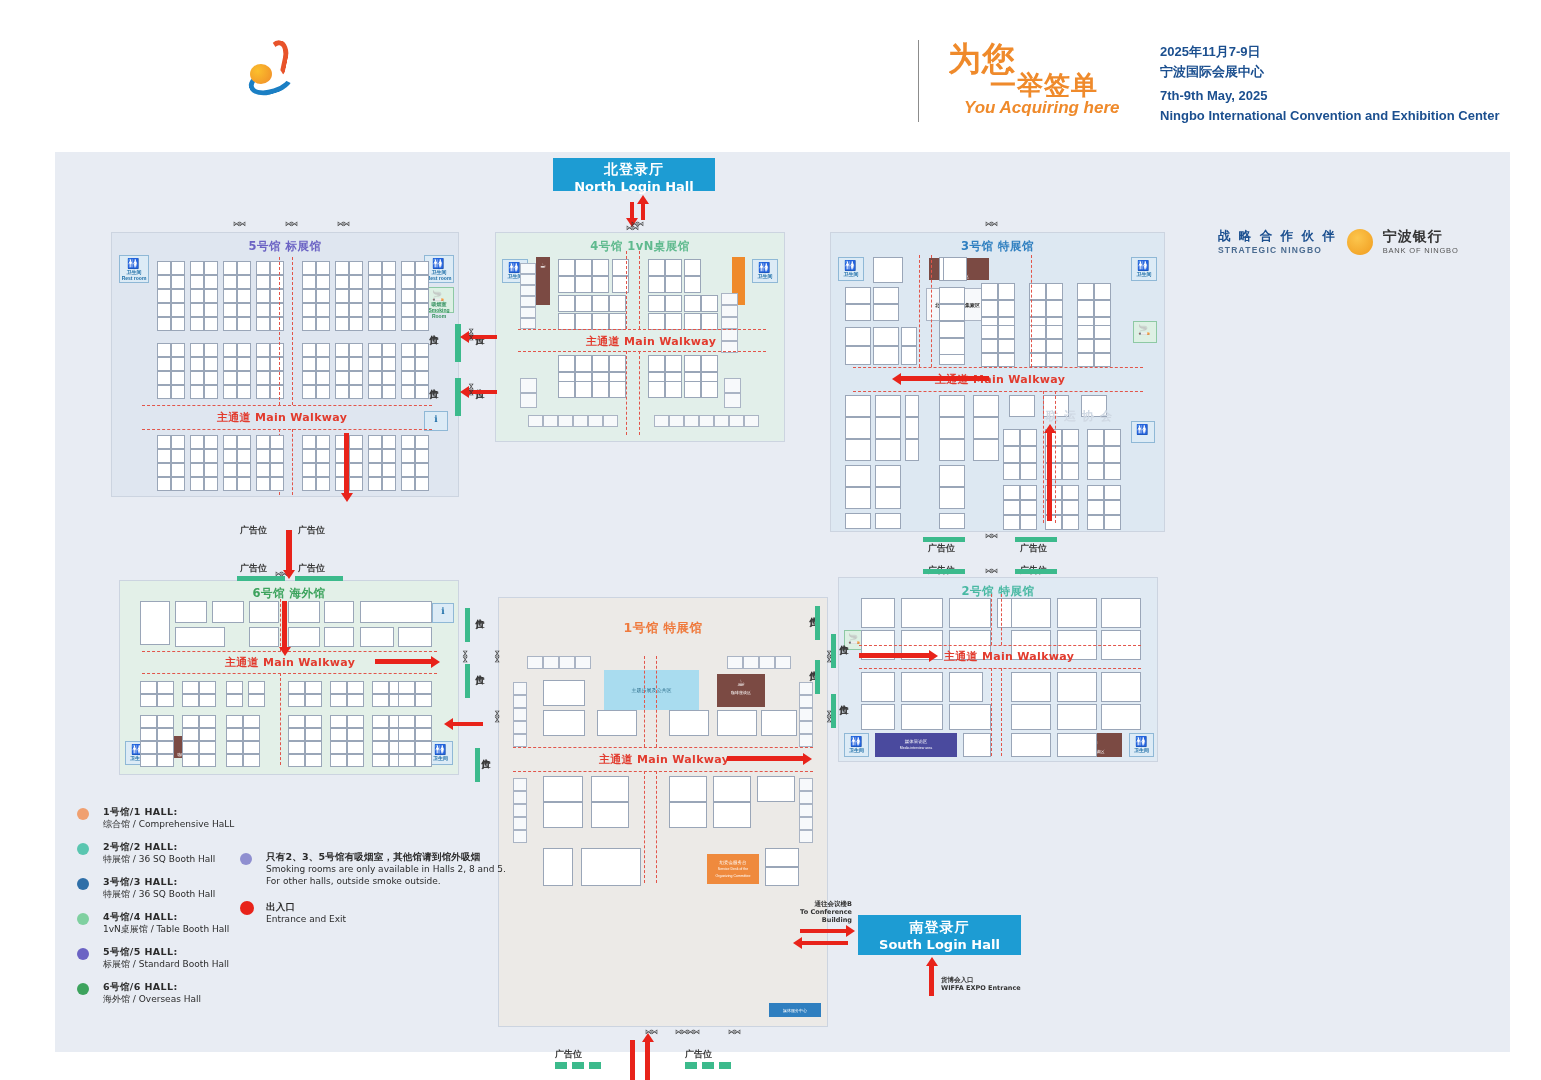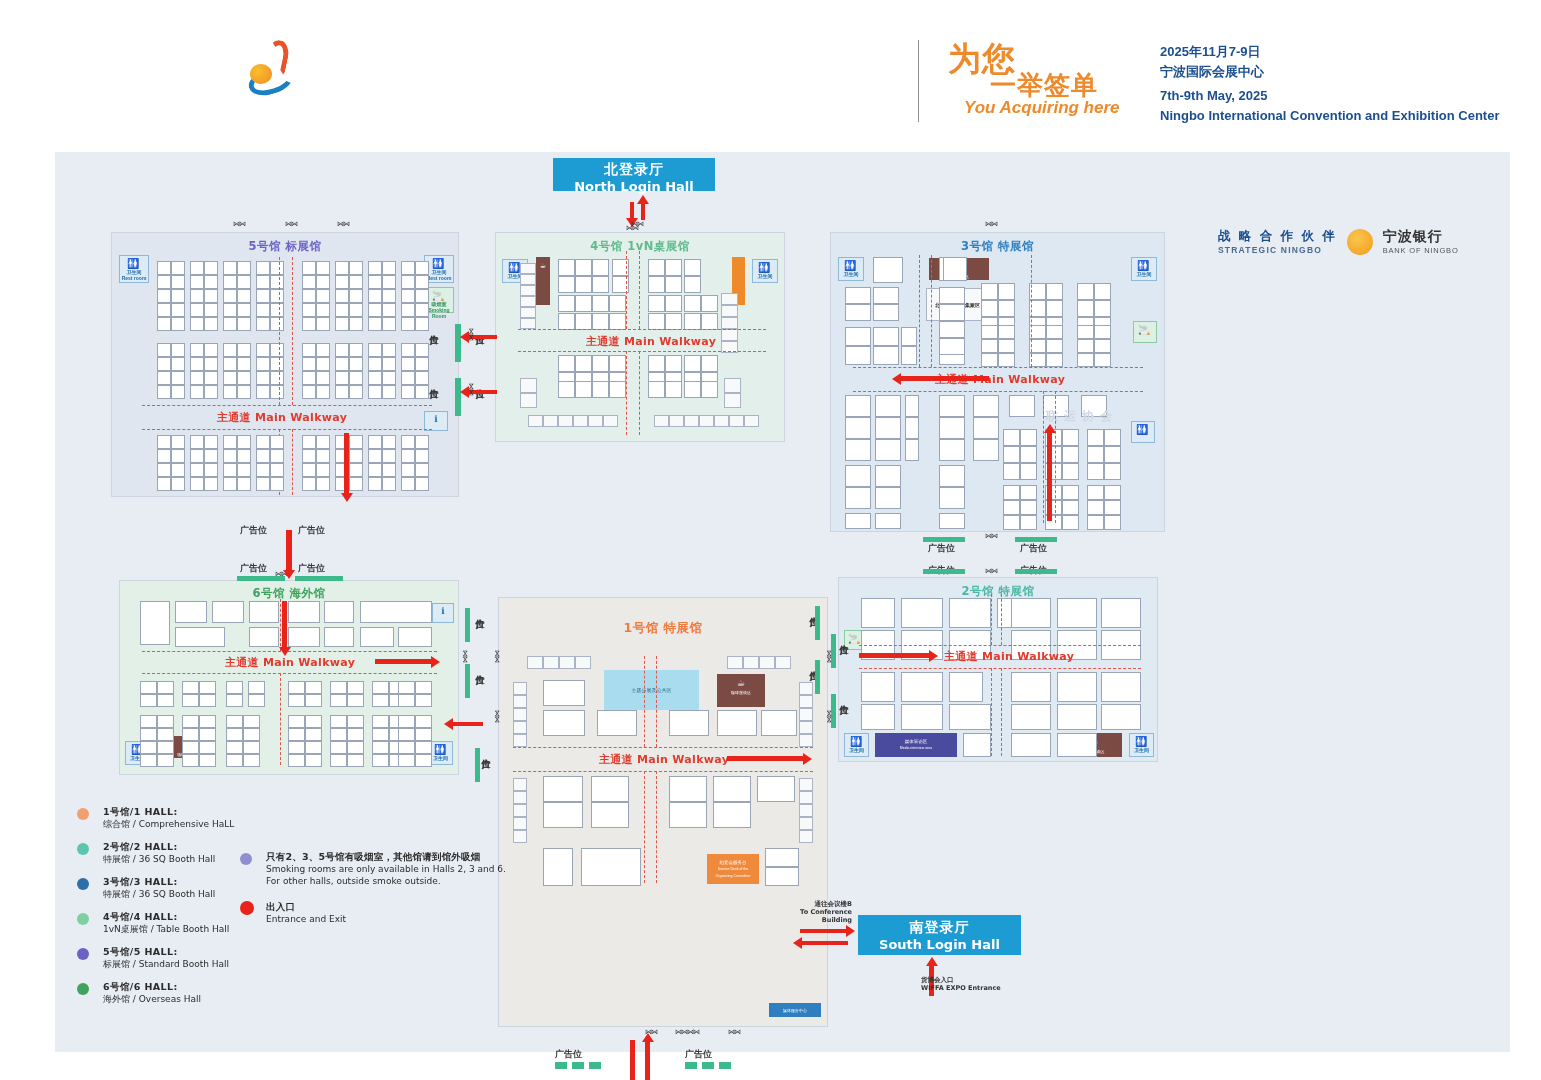"Smoking rooms are only available" div.leg-l2 { text: 3 and 6 -> 8 and 5 }
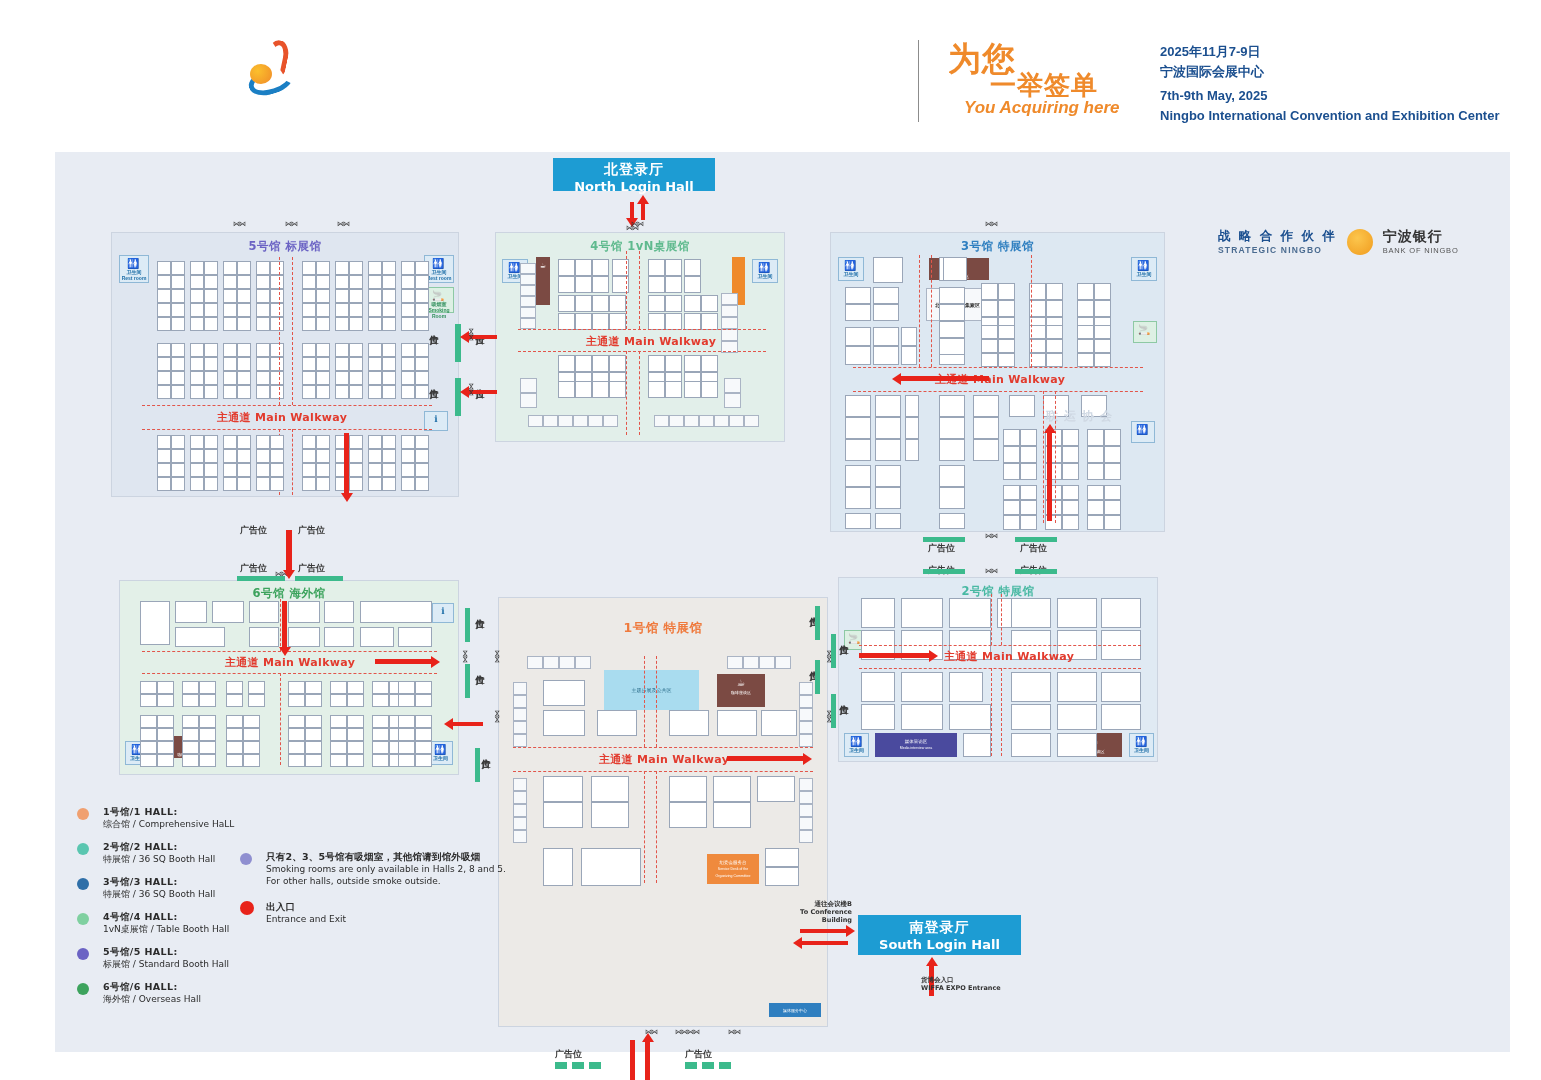"货博会入口" div.noteblk { left: 866px -> 886px }
